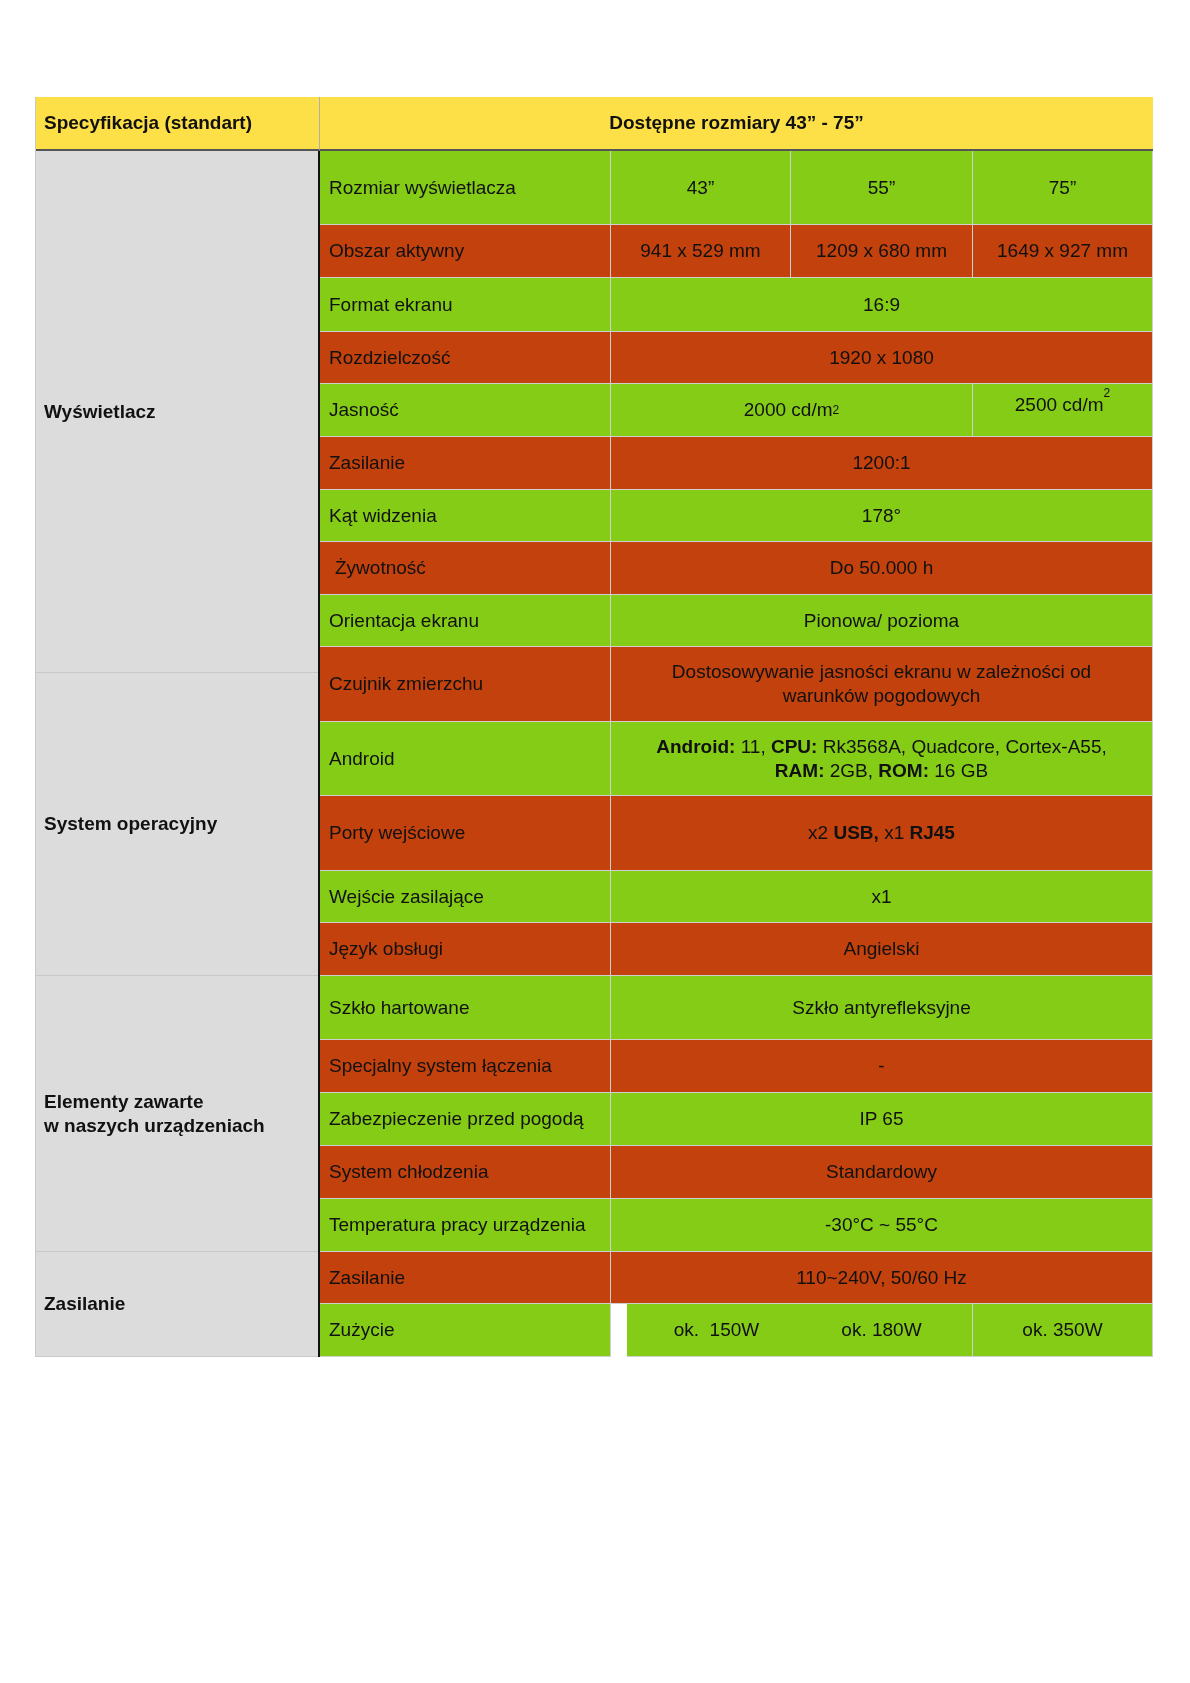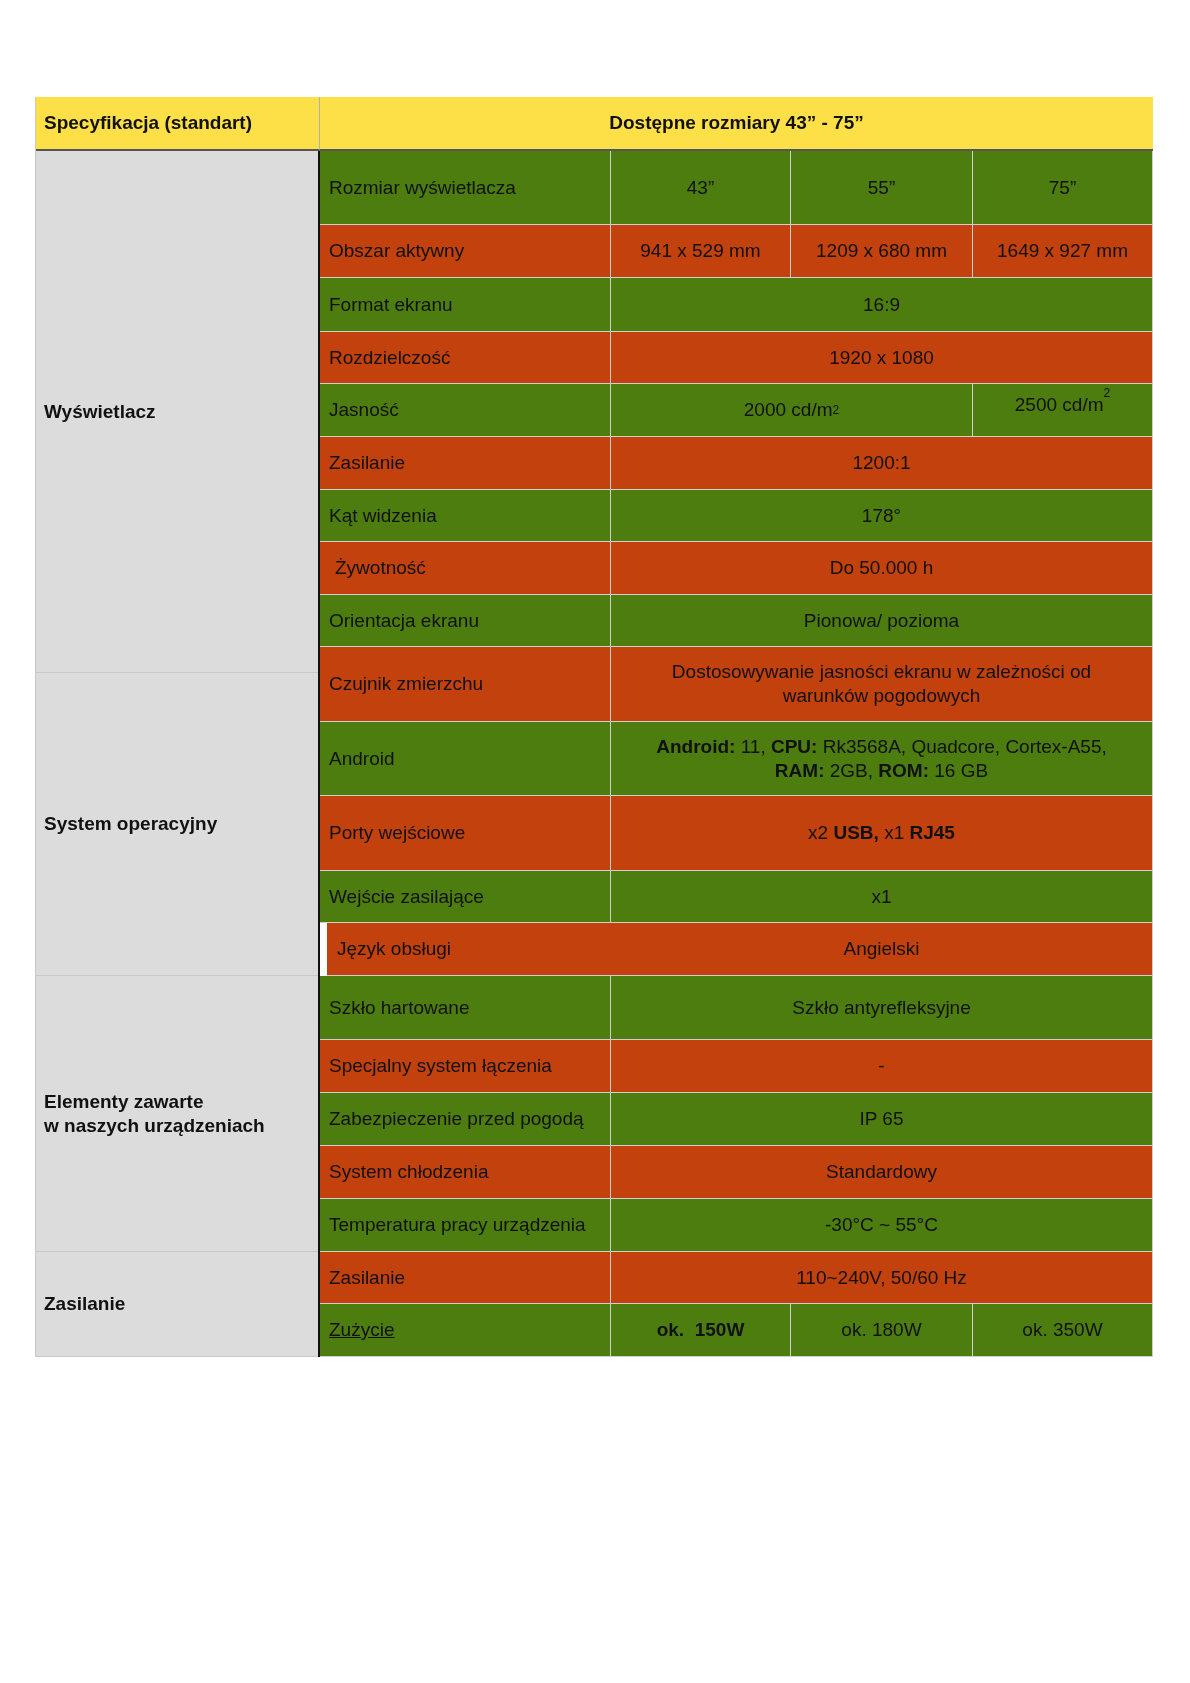"Rozmiar wyświetlacza" .w { background: #4d7c0f -> #84cc16 }
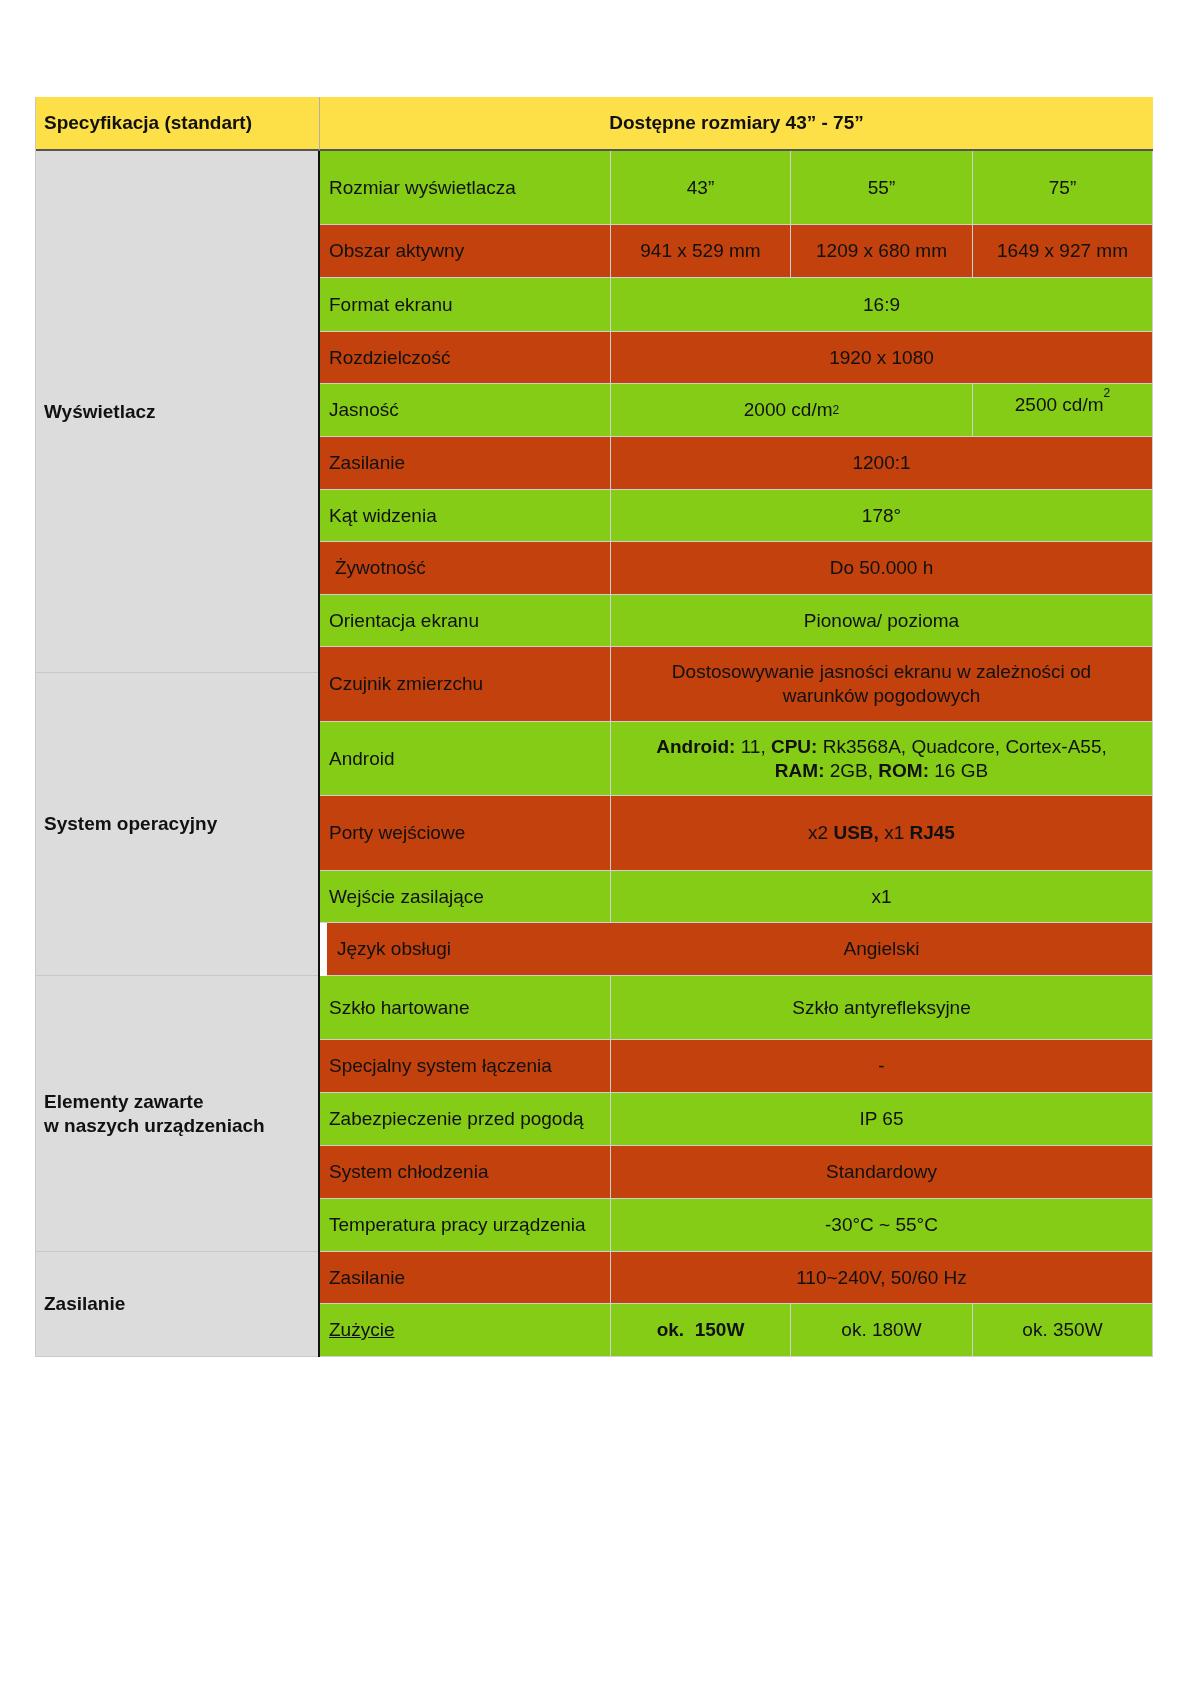"Język obsługi" div.cell { margin-left: 8px -> none }
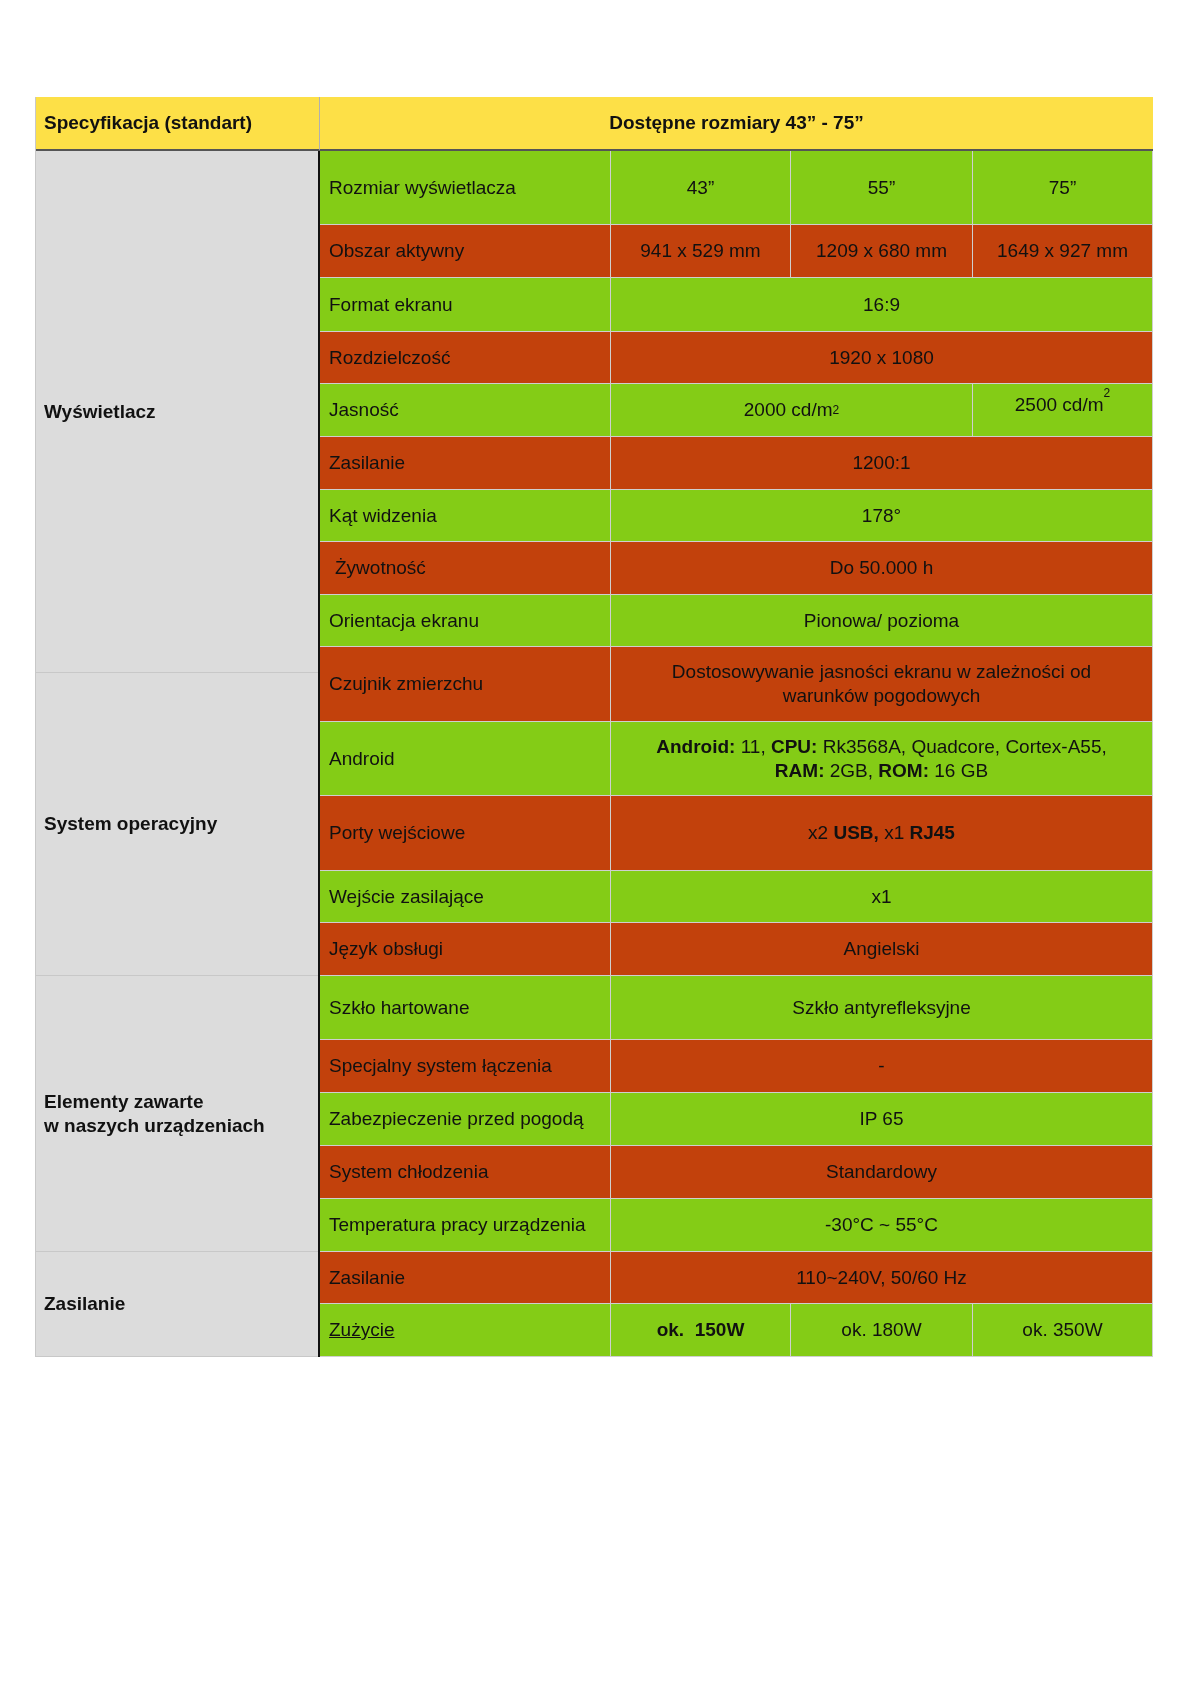"Zużycie" div.cell { text-decoration: underline -> none }
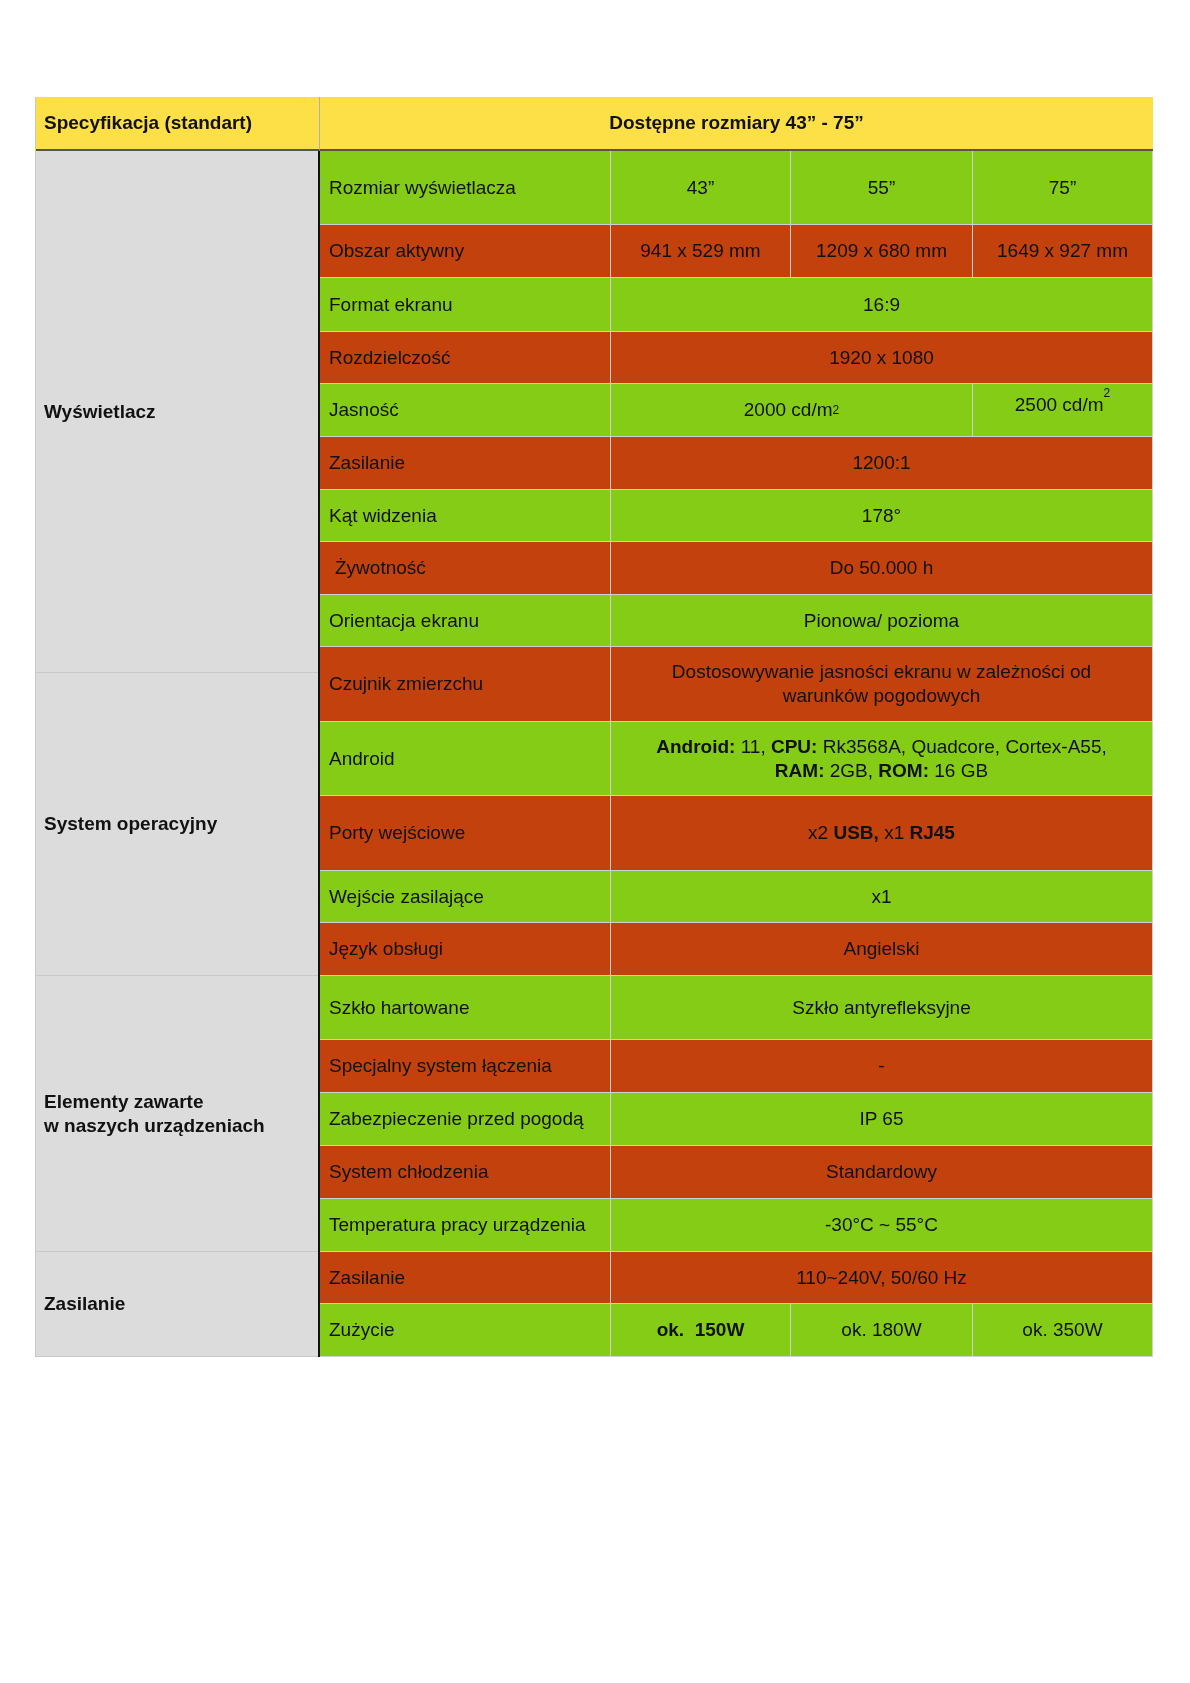"ok. 150W" div.cell { font-weight: bold -> none; left: 576px -> 592px }
